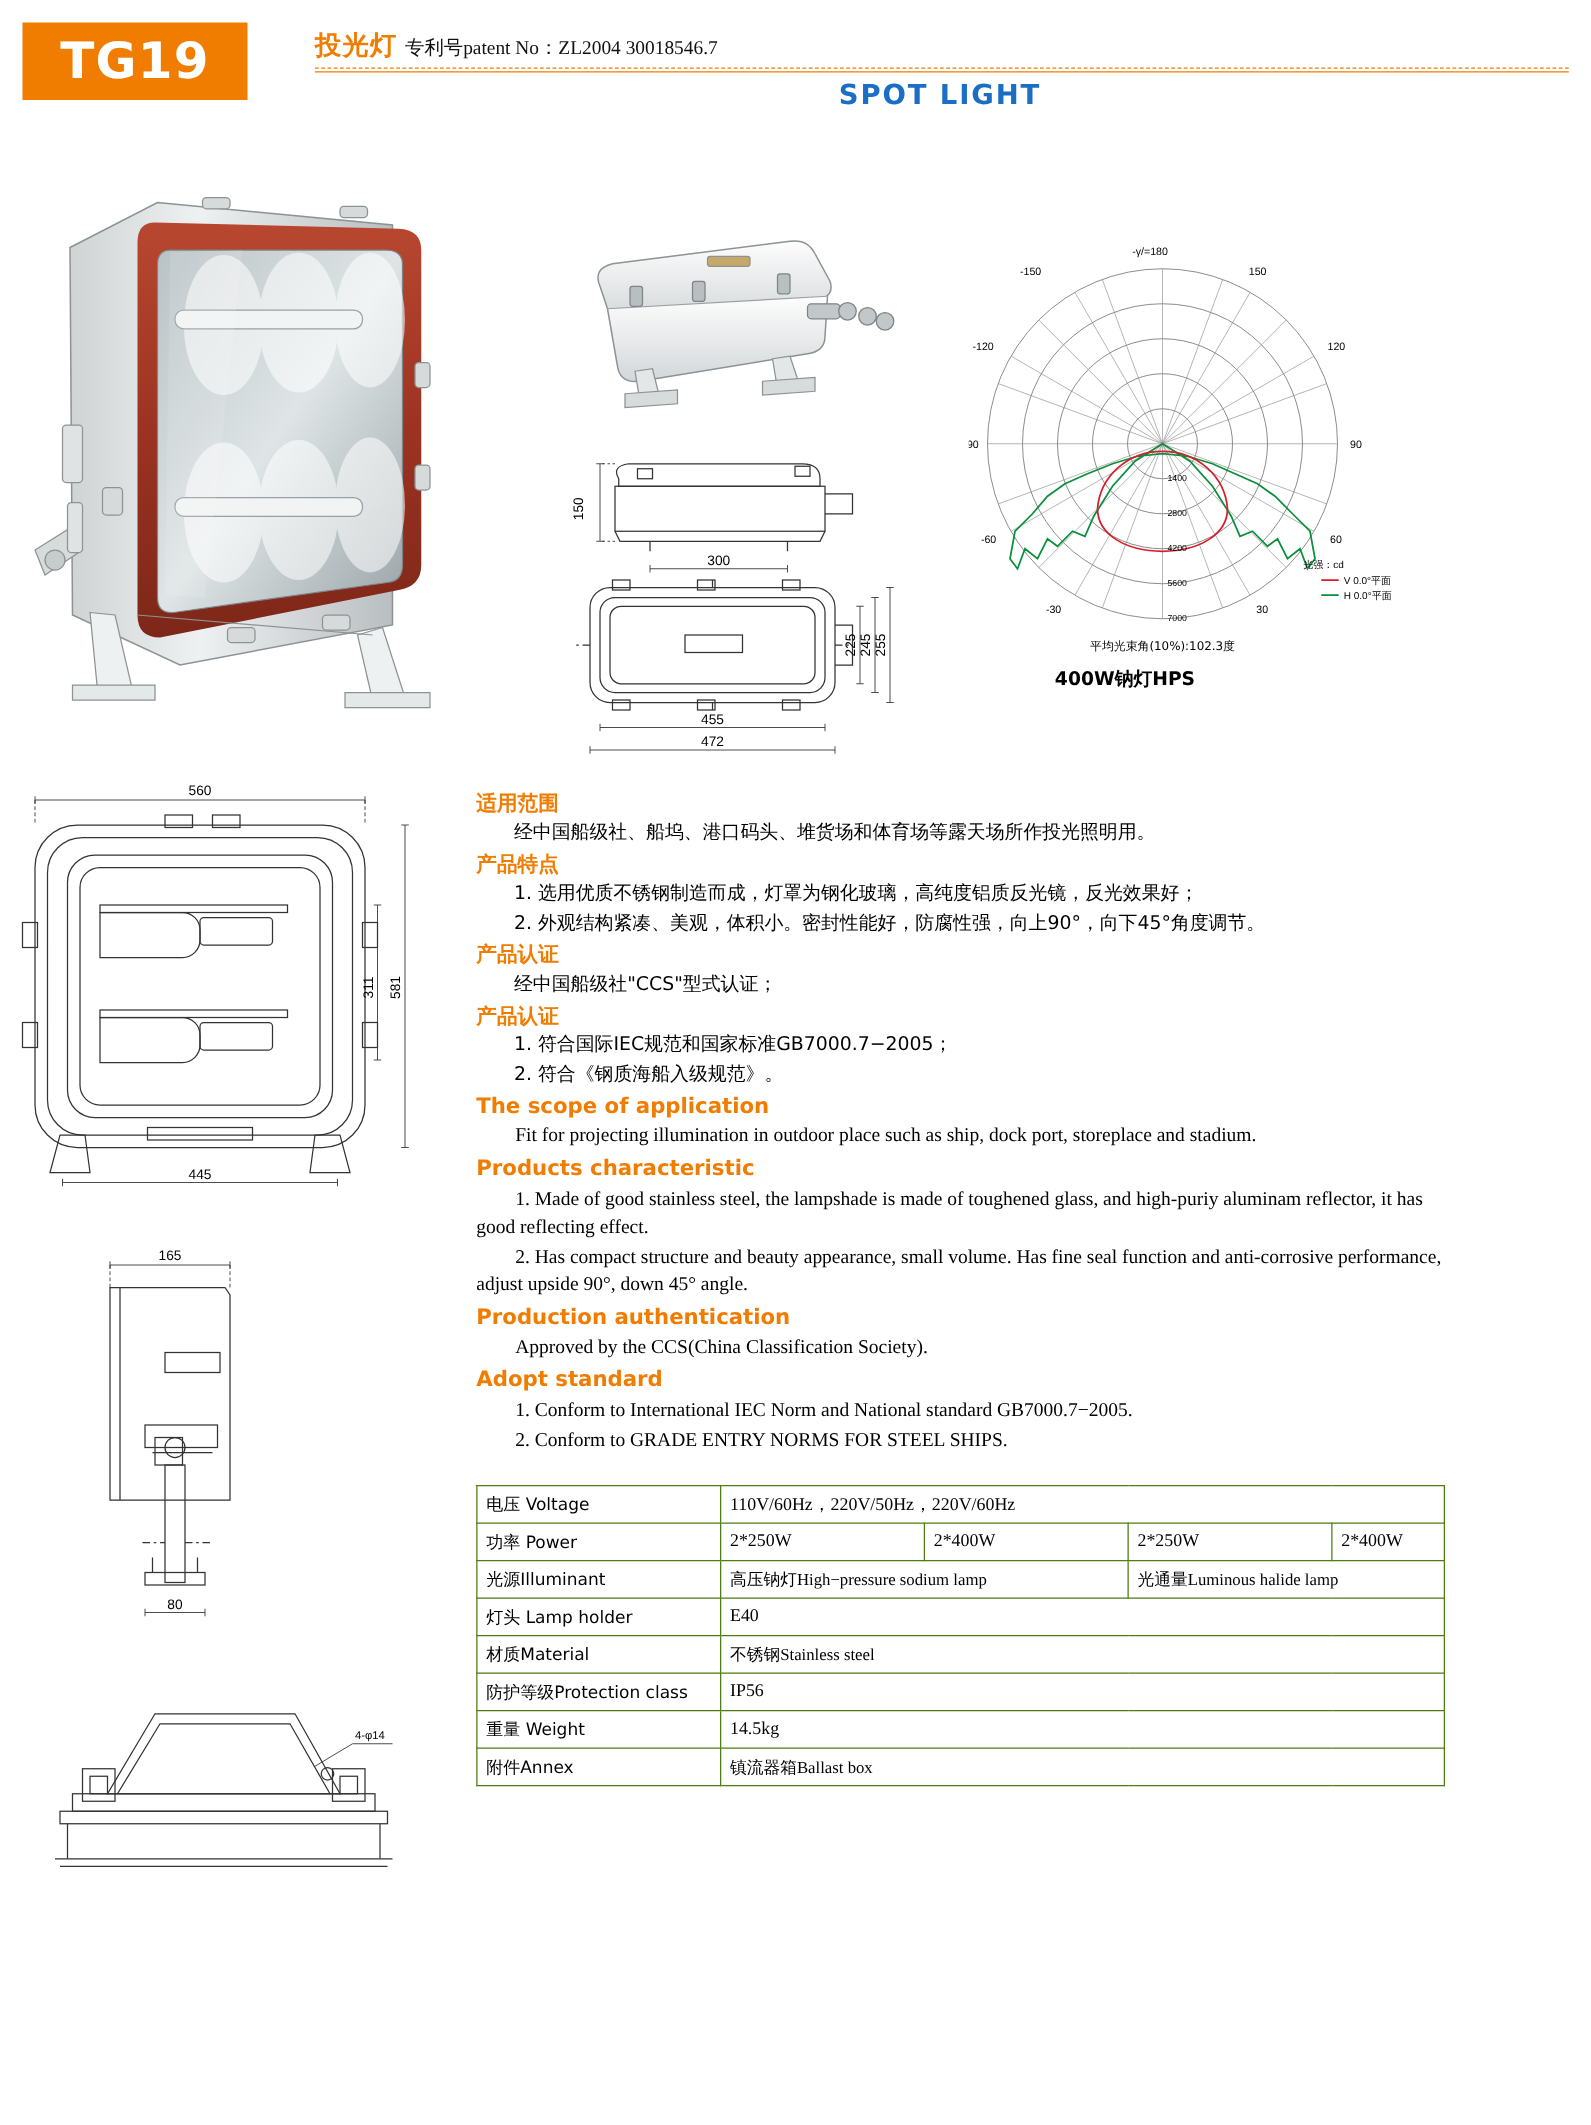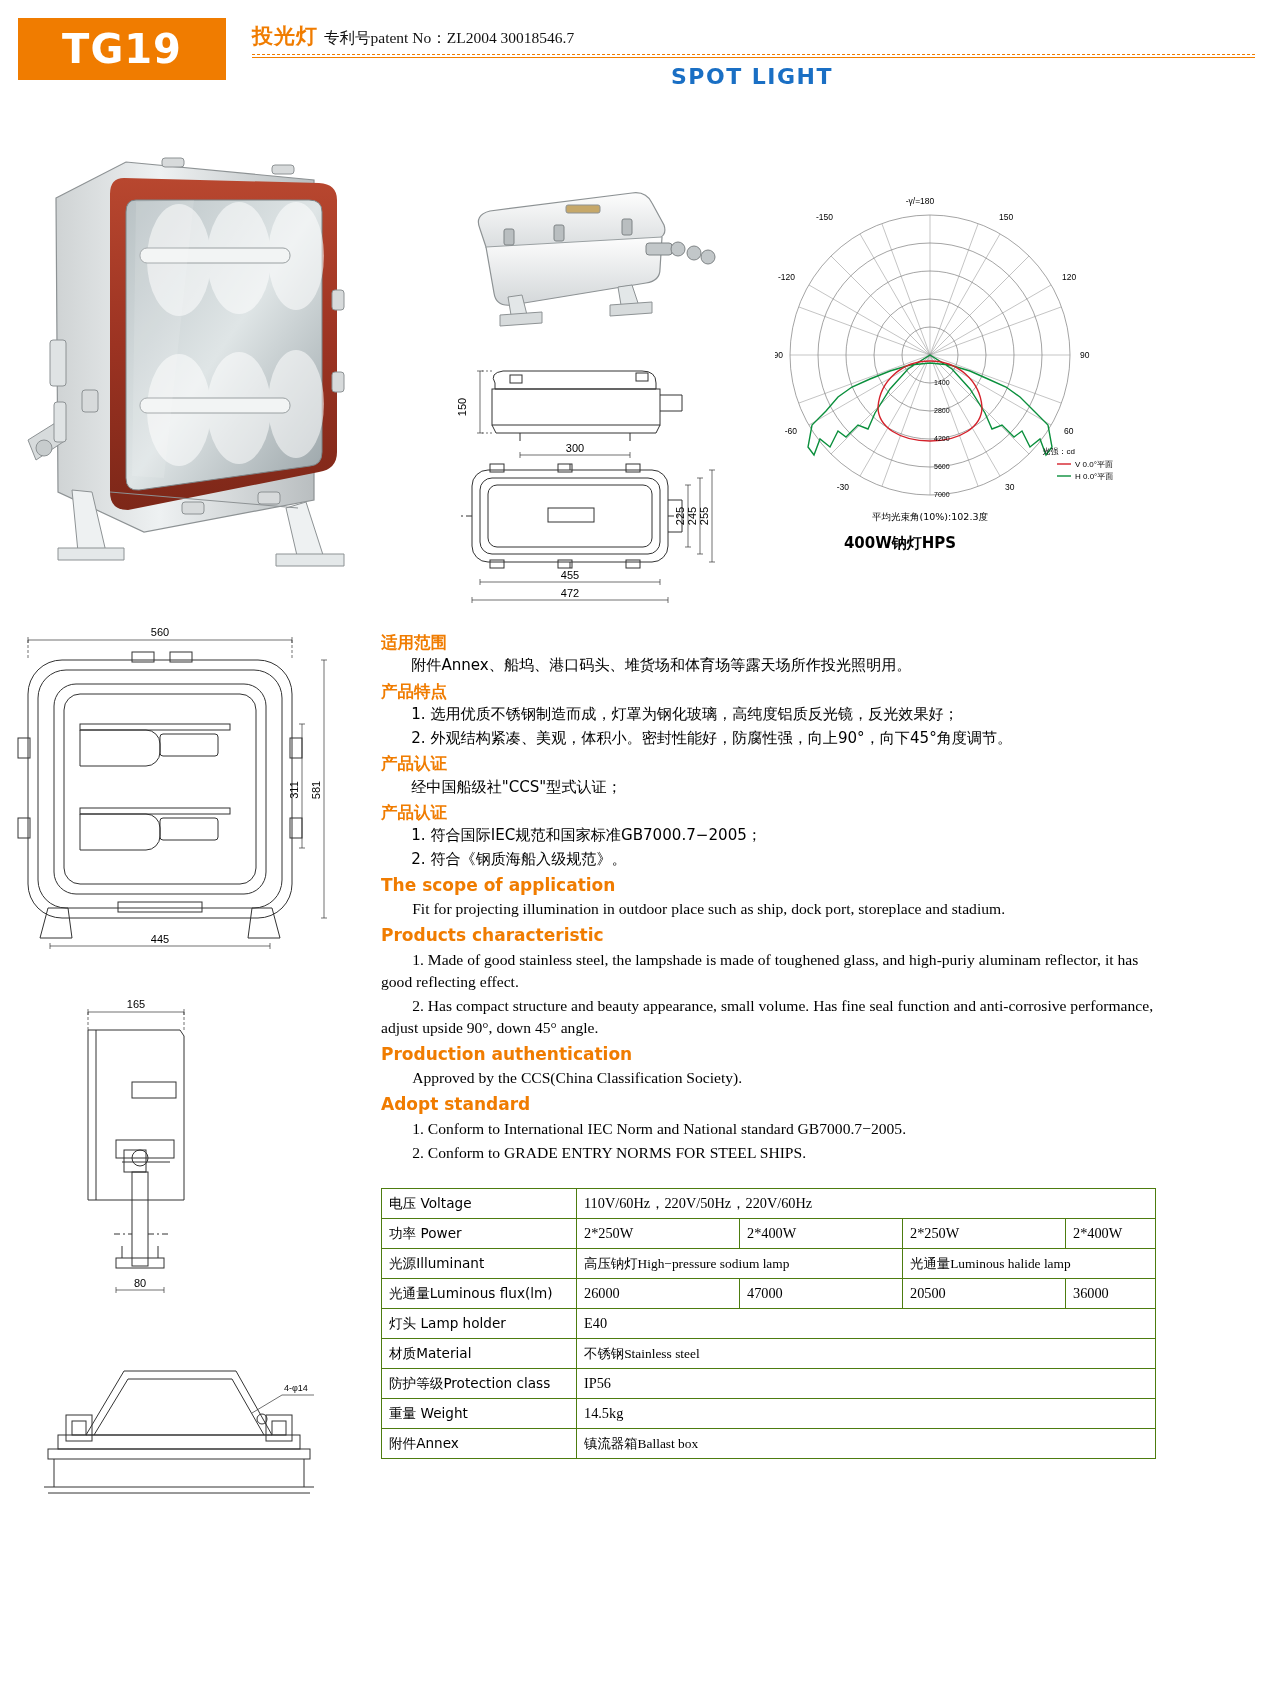"TG19" .model-badge { width: 208px -> 180px }
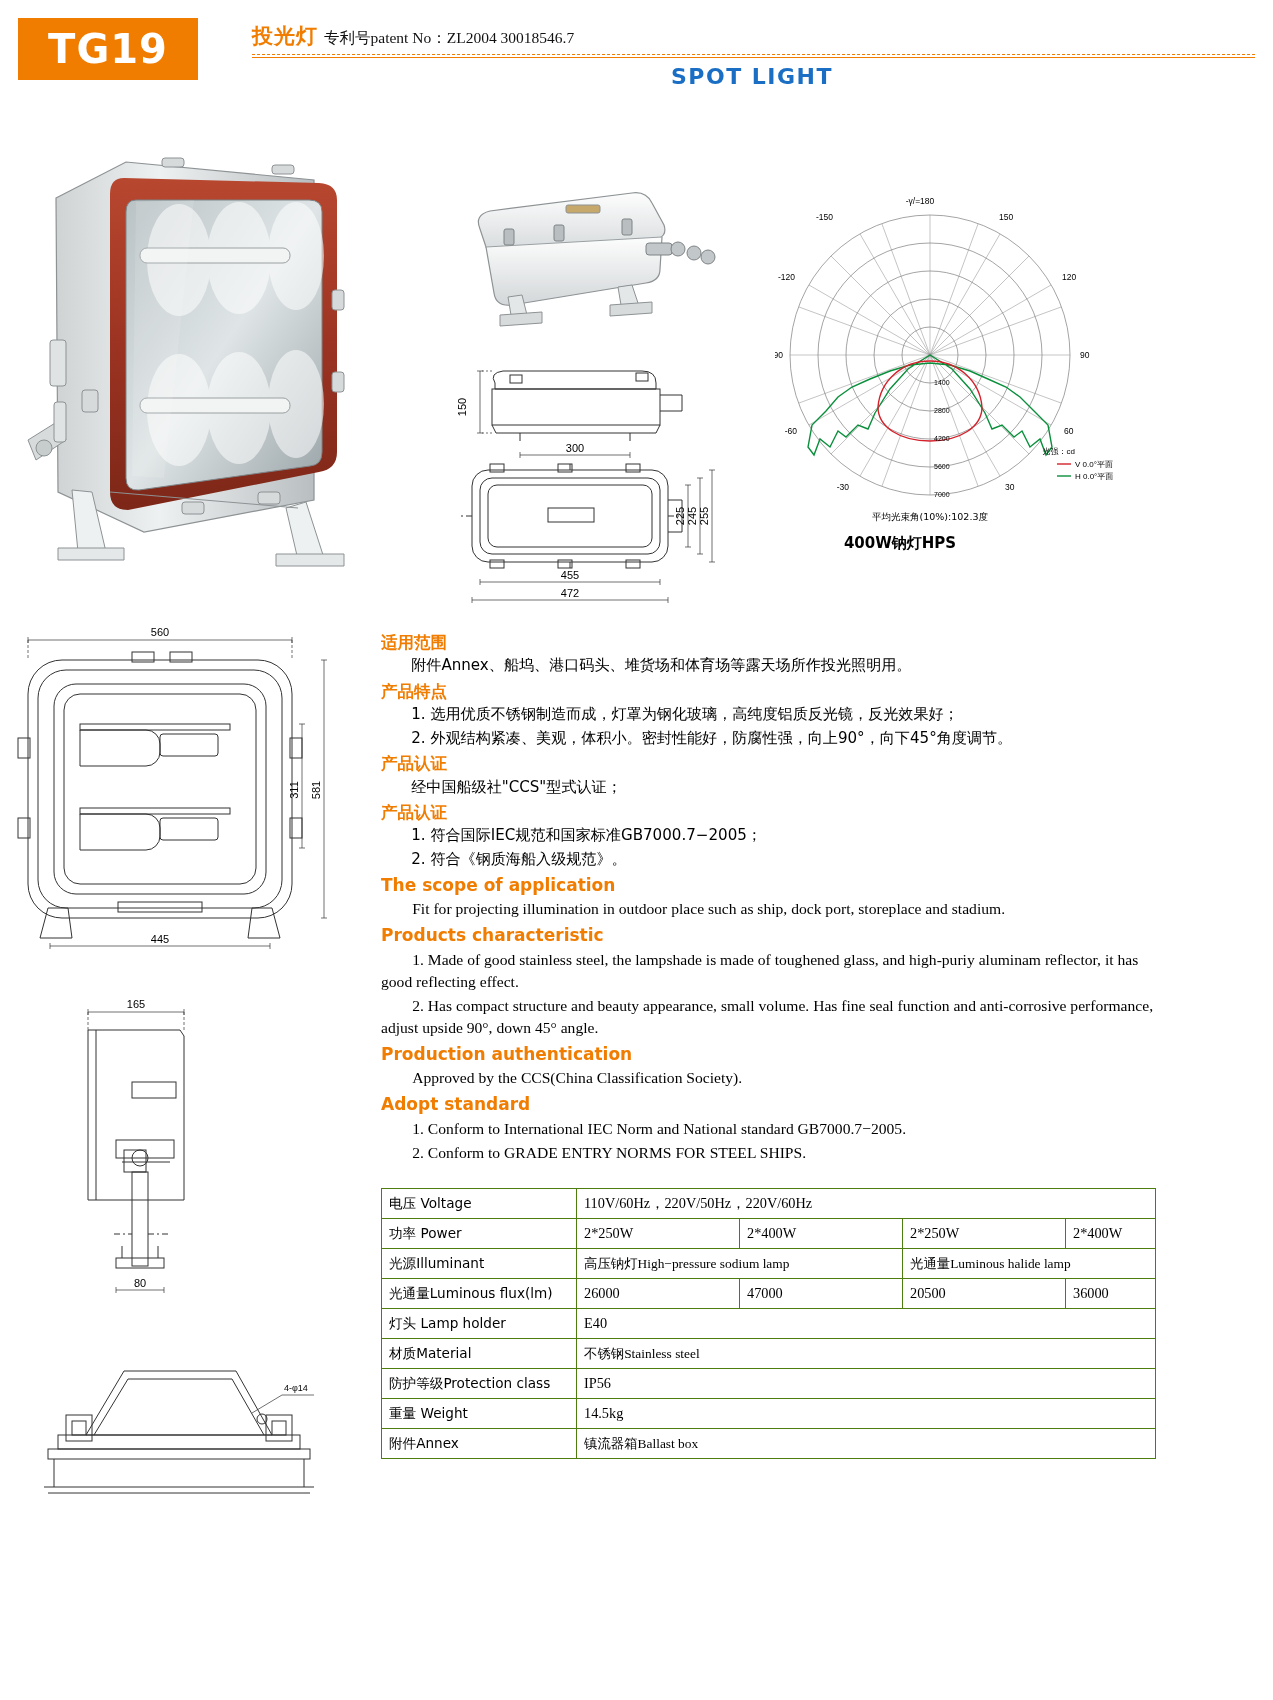"附件Annex、船坞、港口码头、堆货场和体育场等露天场所作投光照明用。" div.p-cn { text: 附件Annex -> 经中国船级社 }
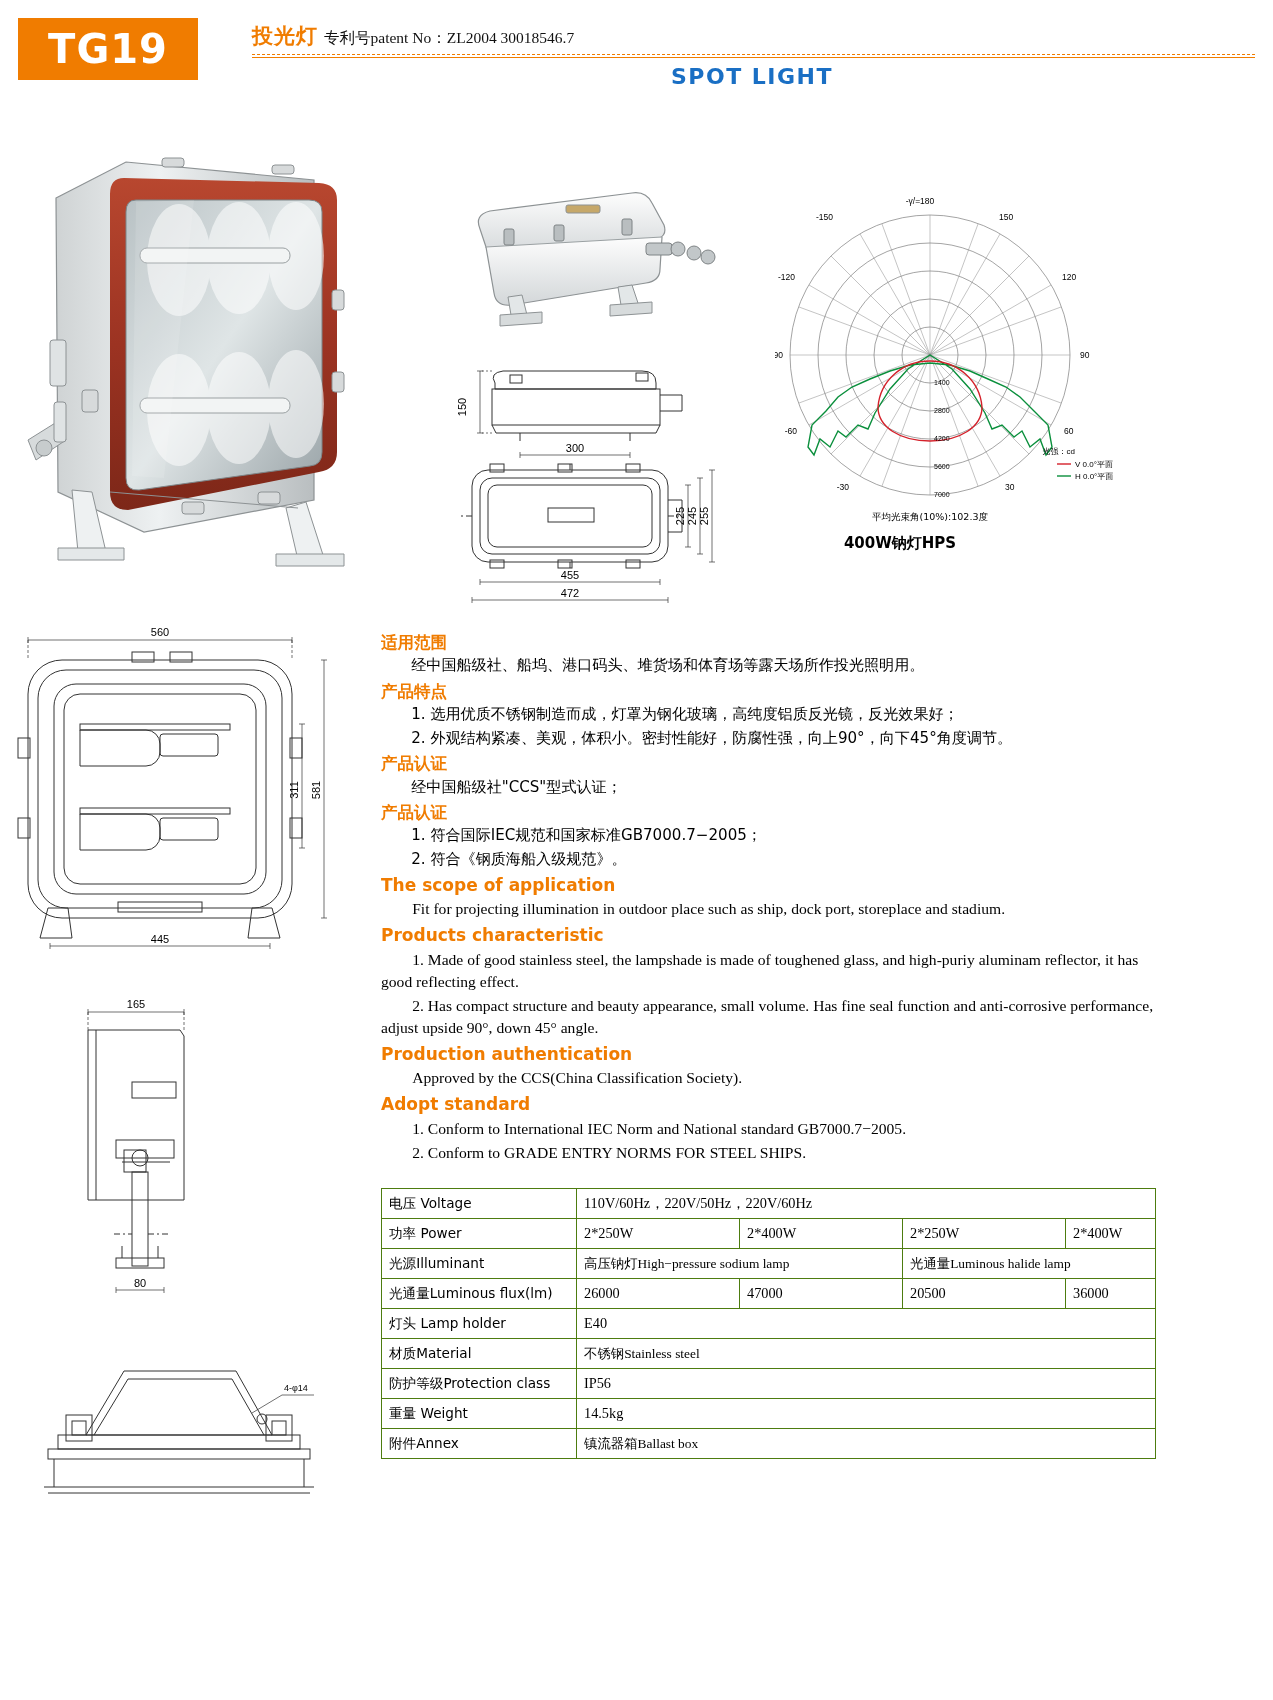"光通量Luminous flux(lm)" tr { html: <tr> <td>光通量Luminous flux(lm)</td> <td>26000</td> <td>47000</td> <td>20500</td> <td>36000</td> </tr> -> none }
